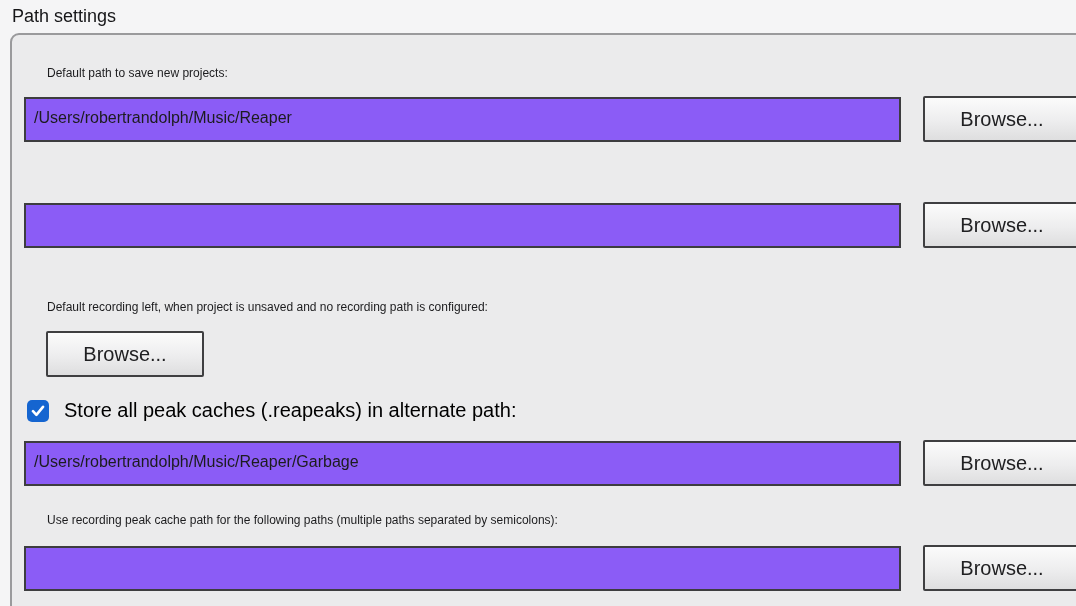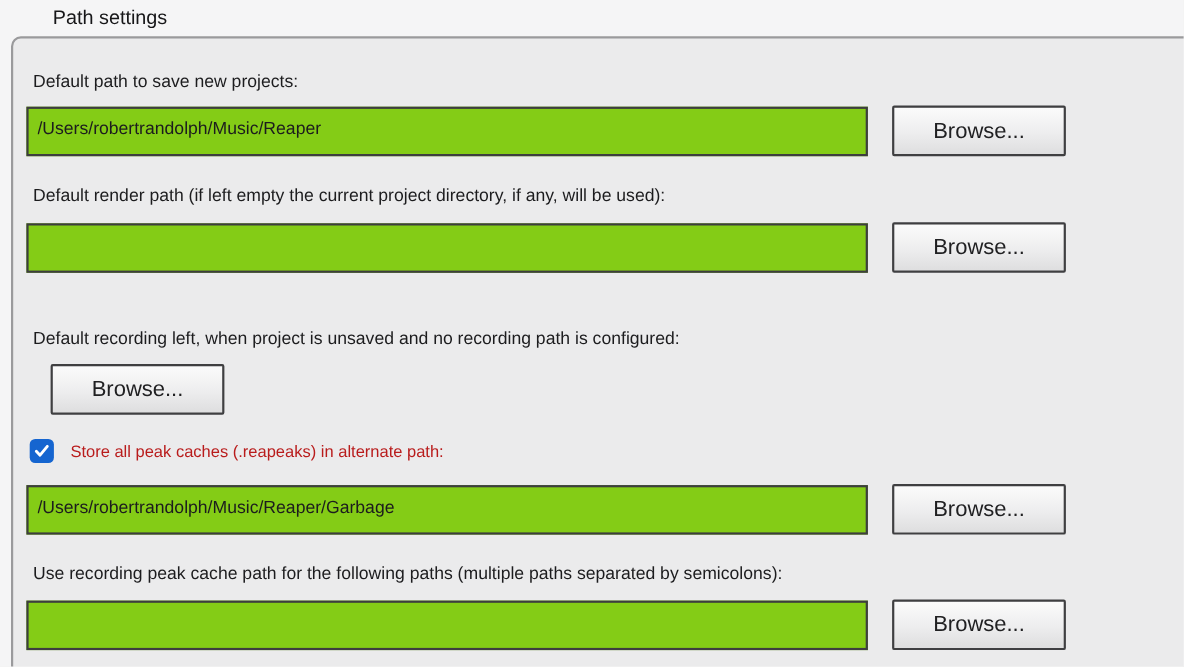"Path settings" .page-title { left: 48px -> 12px }
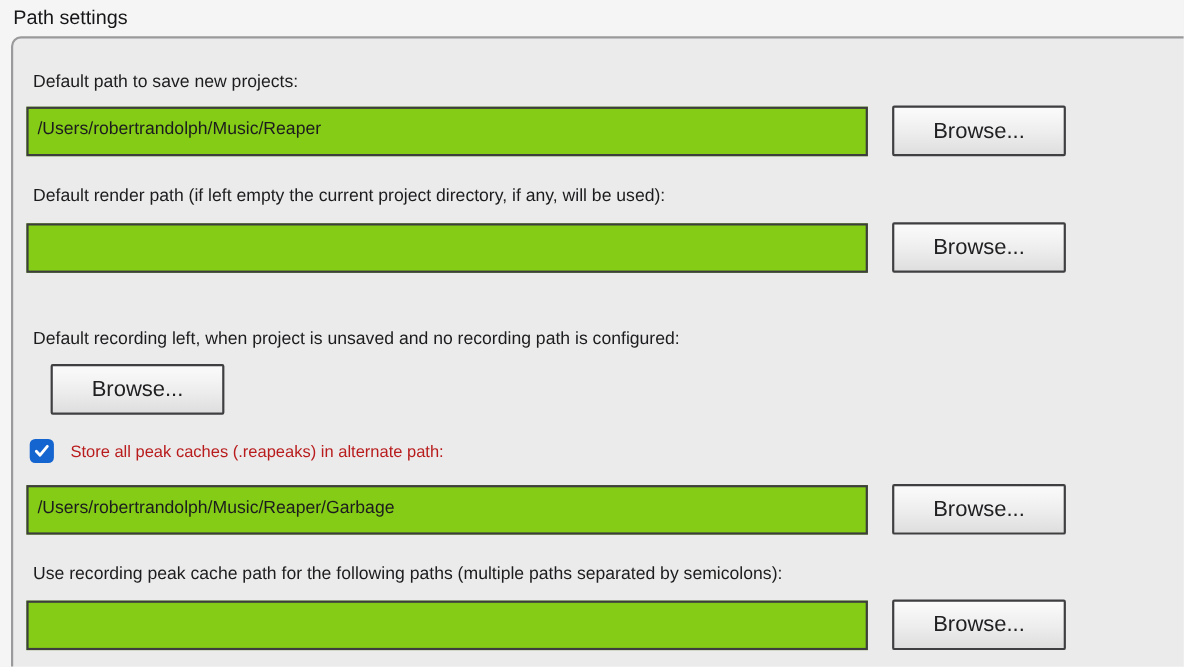"Default path to save new" .lbl { font-size: 16px -> 12px; left: 18px -> 35px }
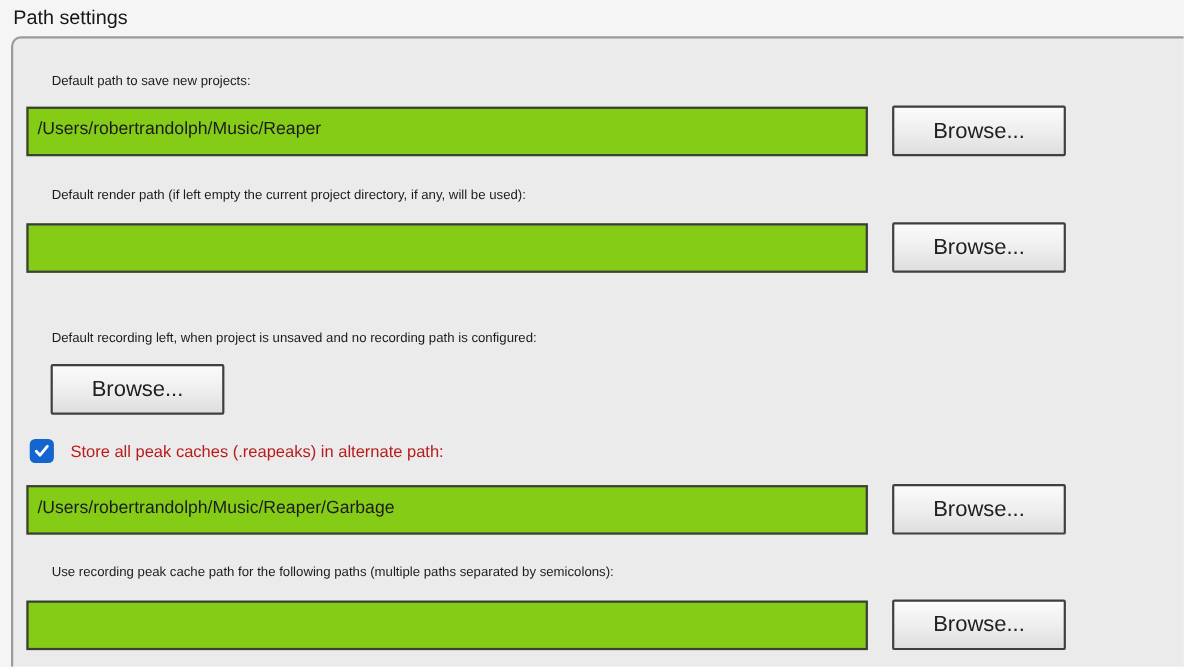"/Users/robertrandolph/Music/Reaper" .path { background: #84cc16 -> #8b5cf6; width: 765px -> 877px }
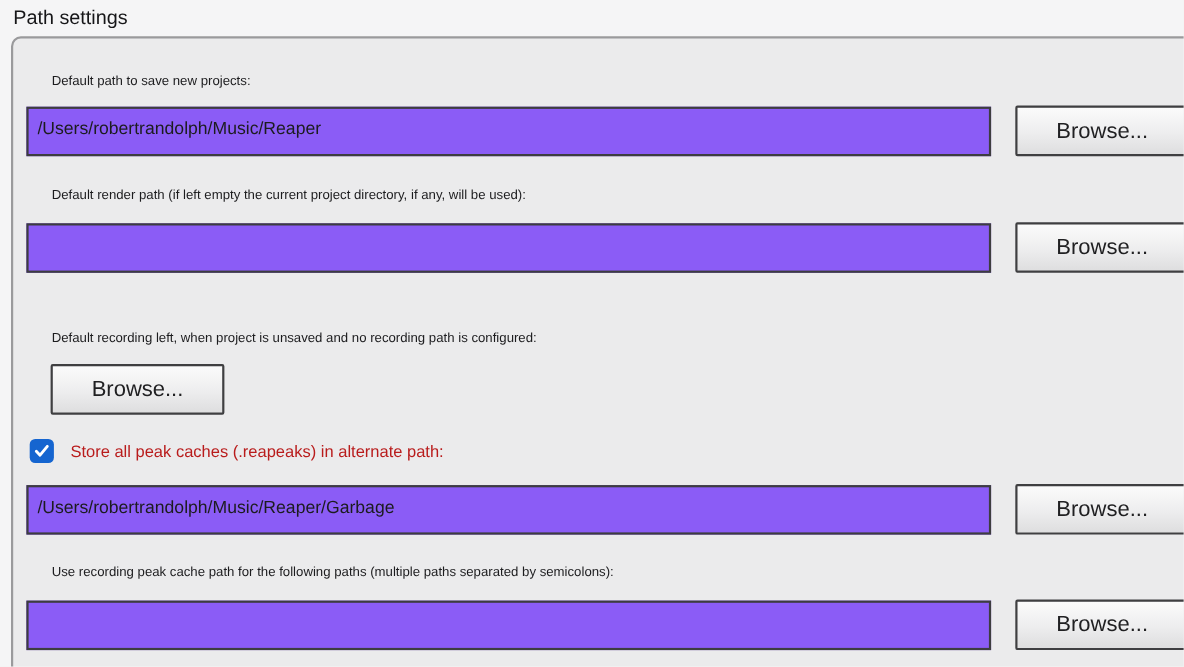"Default render path (if left" div.lbl { html: <div>Default render path (if left empty the current project directory, if any, will be used):</div> -> none }
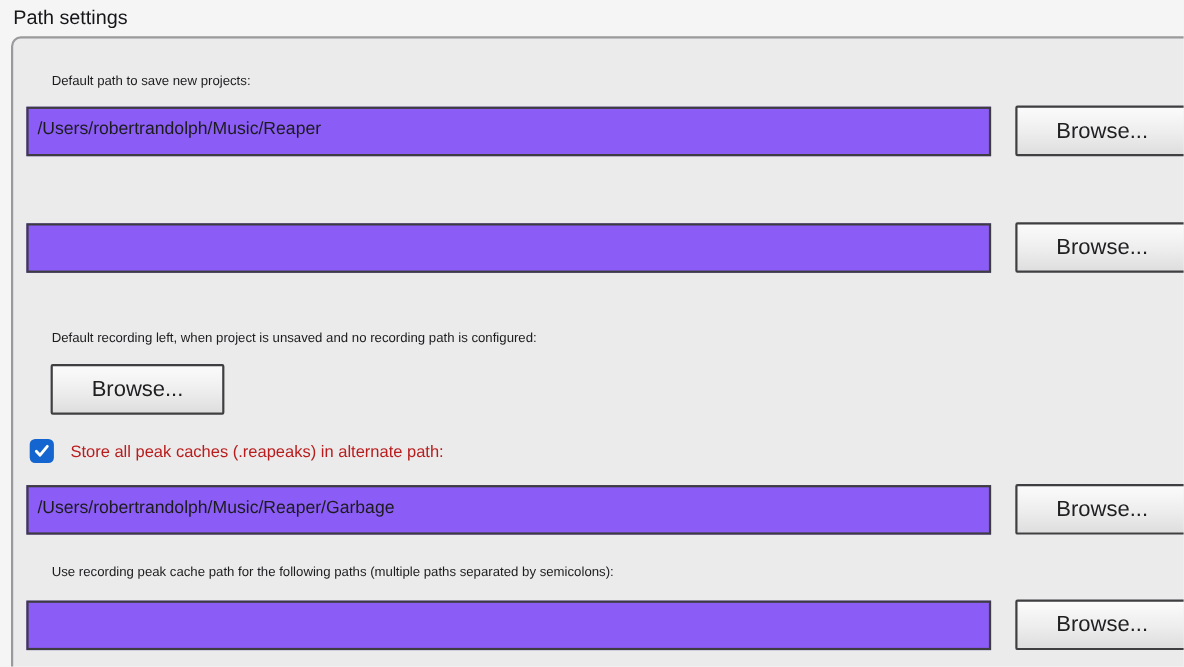"Store all peak caches (.reapeaks)" .cblabel { color: #b91c1c -> #000000; font-size: 15px -> 20px }
